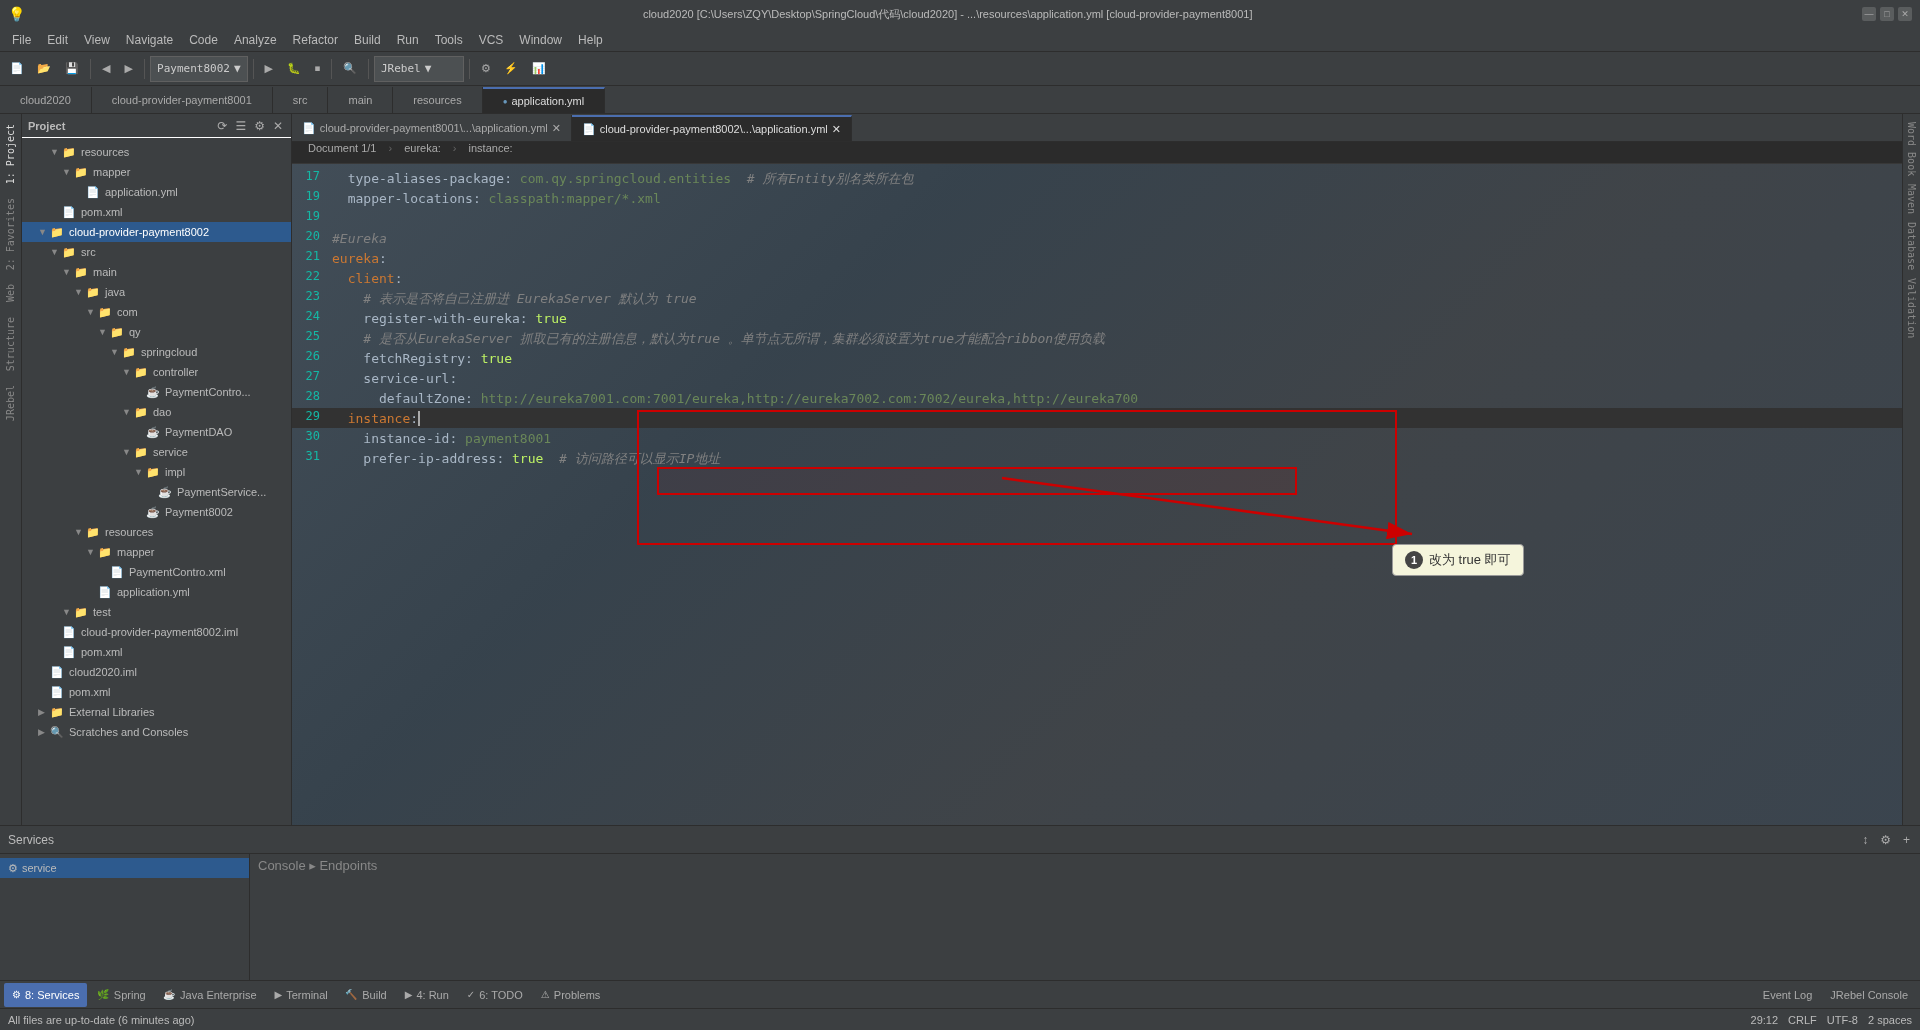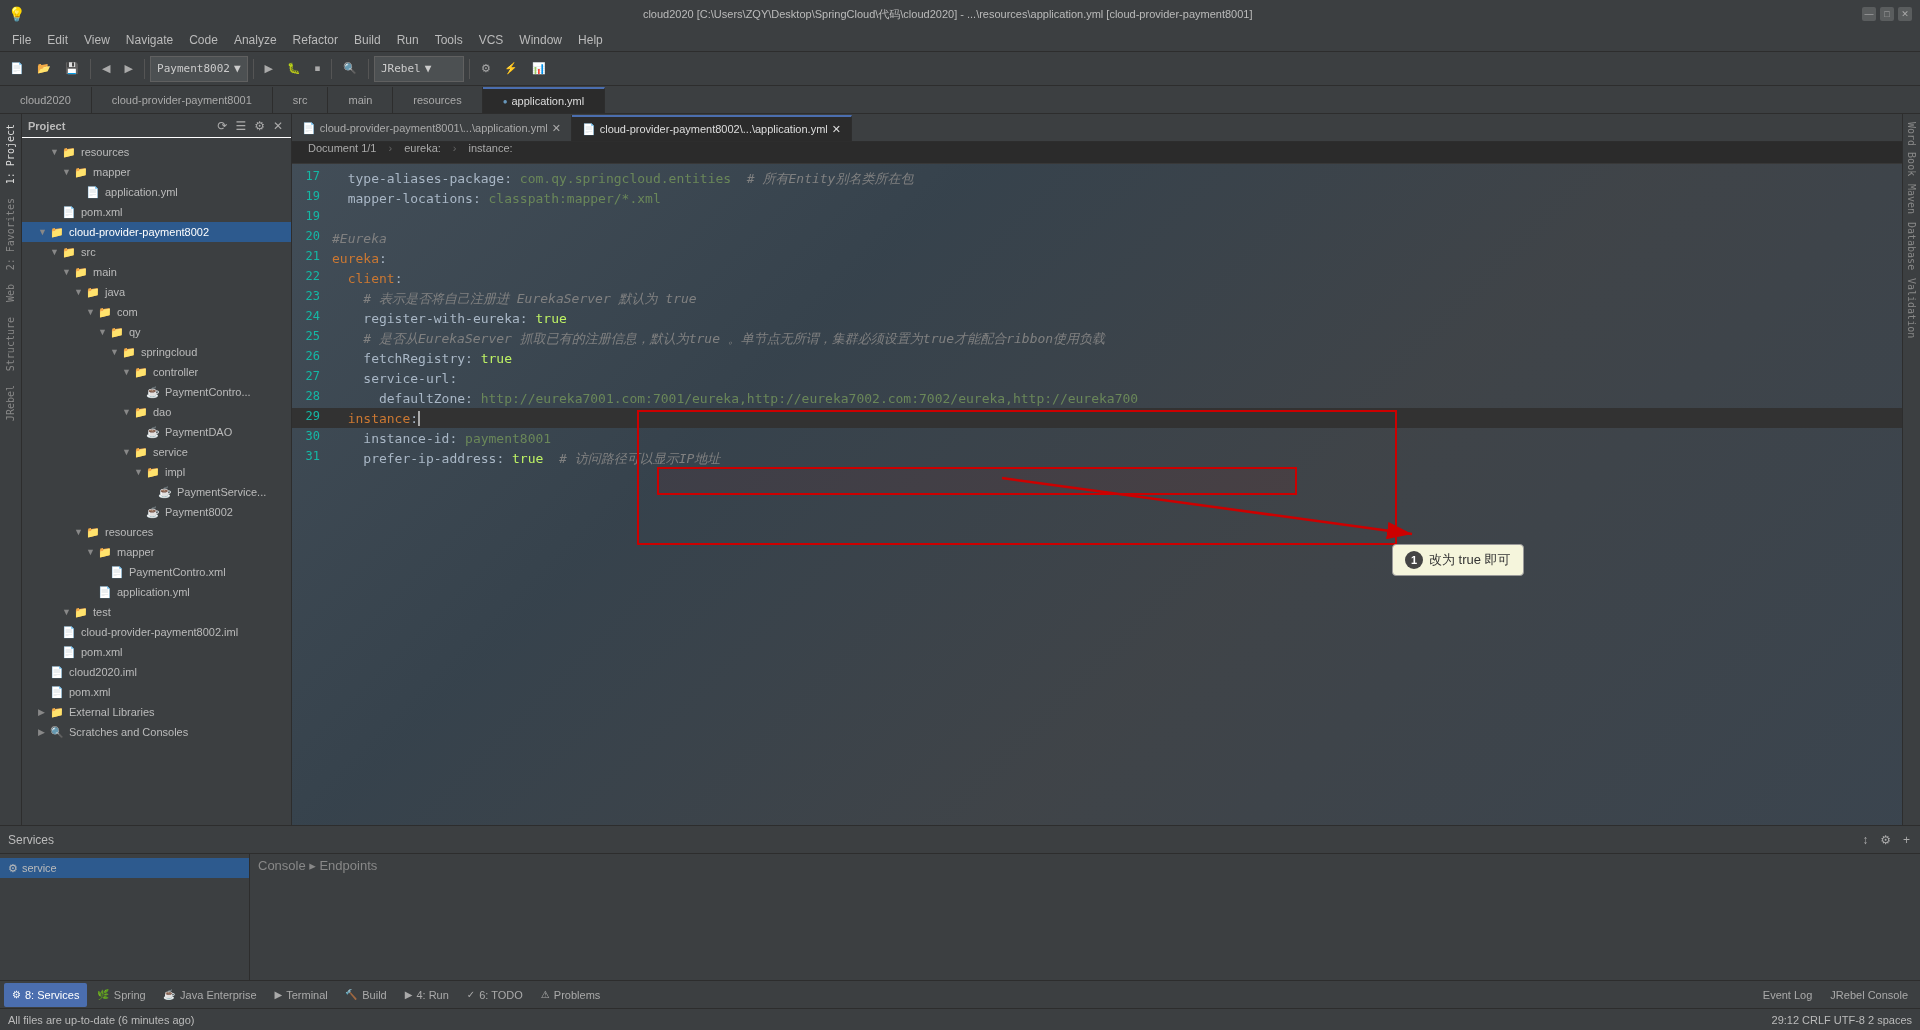"29:12" .status-right { gap: 3px -> 10px }
